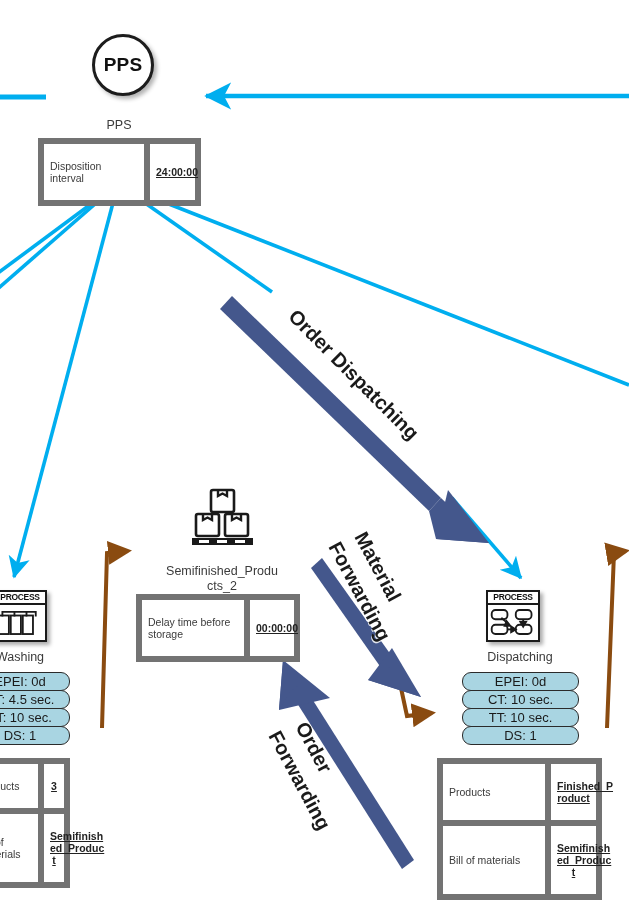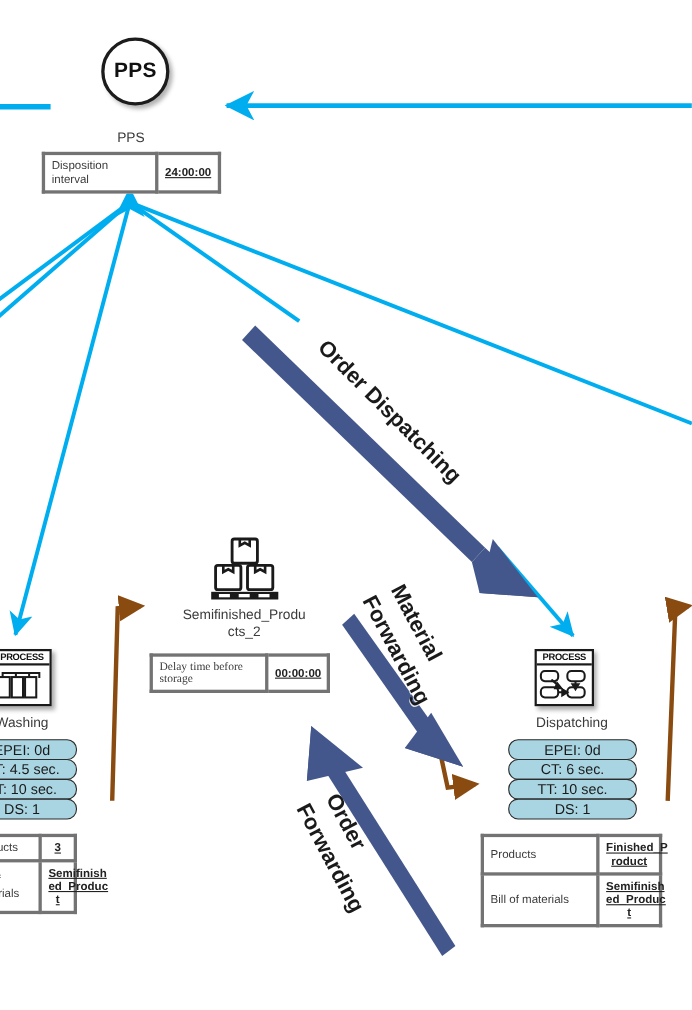"Disposition interval" .kv-table td { border: 3px solid #737373 -> 6px solid #737373; padding: 4px 6px -> 16px 6px }
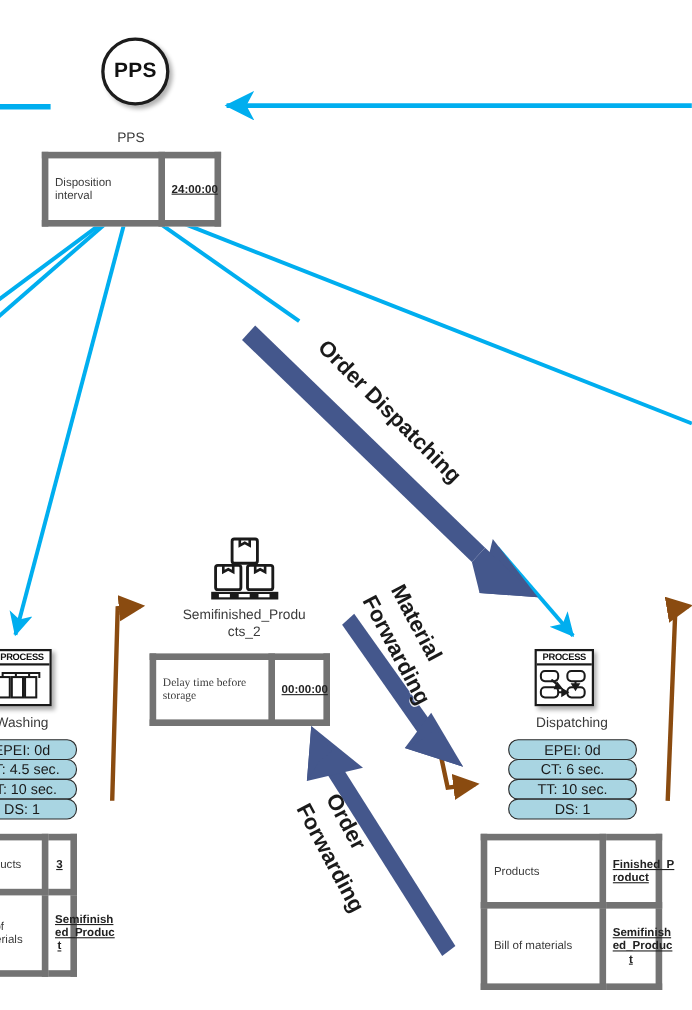"Semifinished_Produ" div.node-label { top: 64px -> 76px }
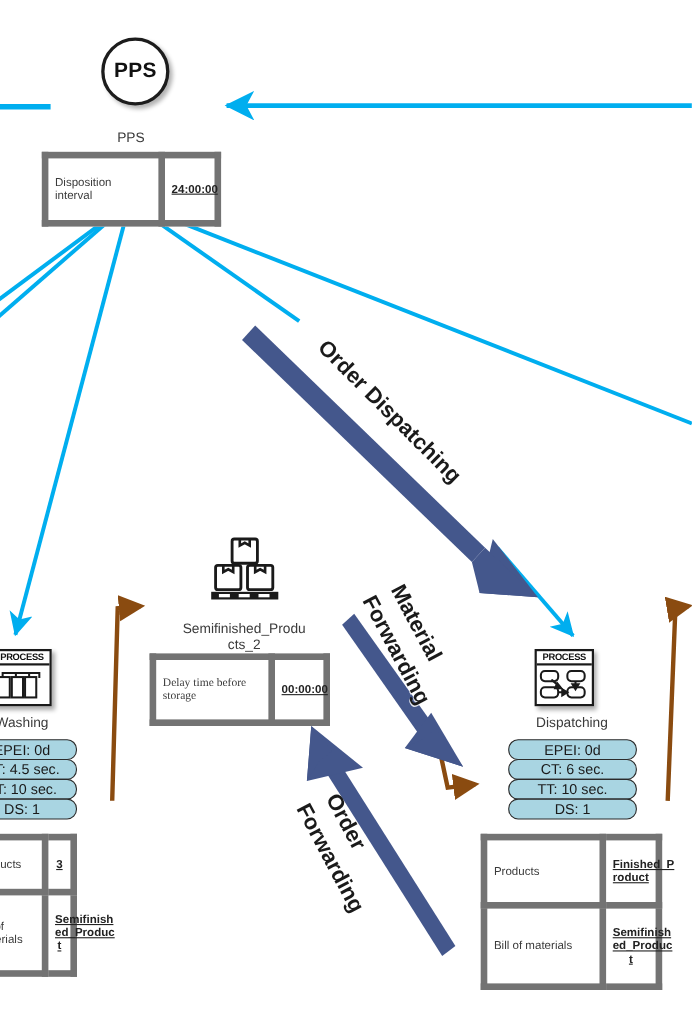"Delay time before storage" td.k { font-family: Liberation Serif, serif -> none }
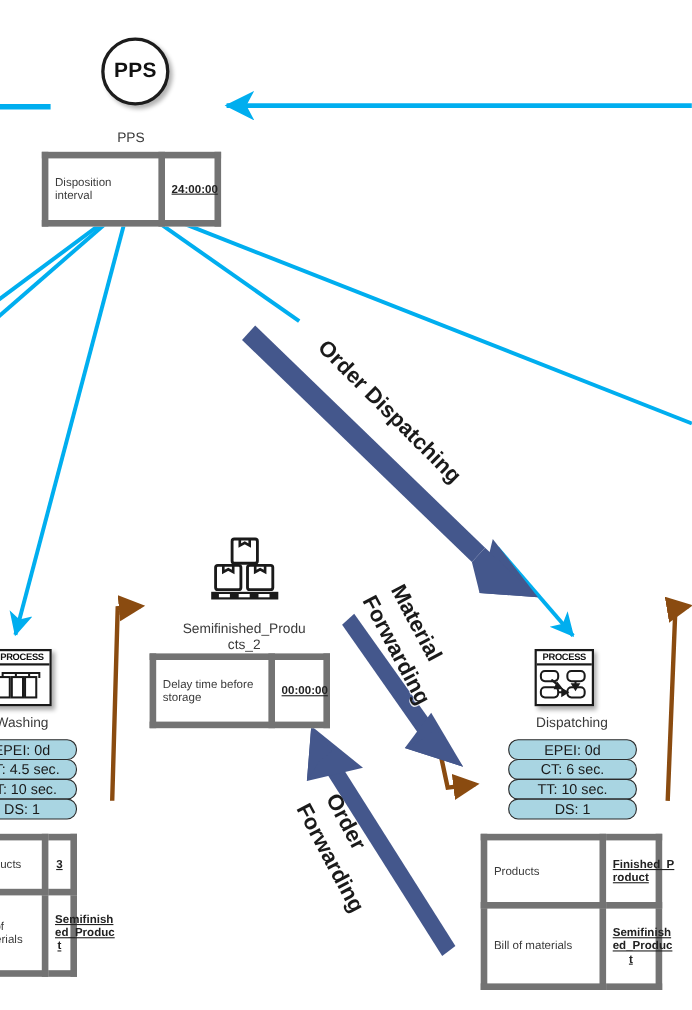"CT: 6 sec." div.pill { text: 6 -> 10 }
